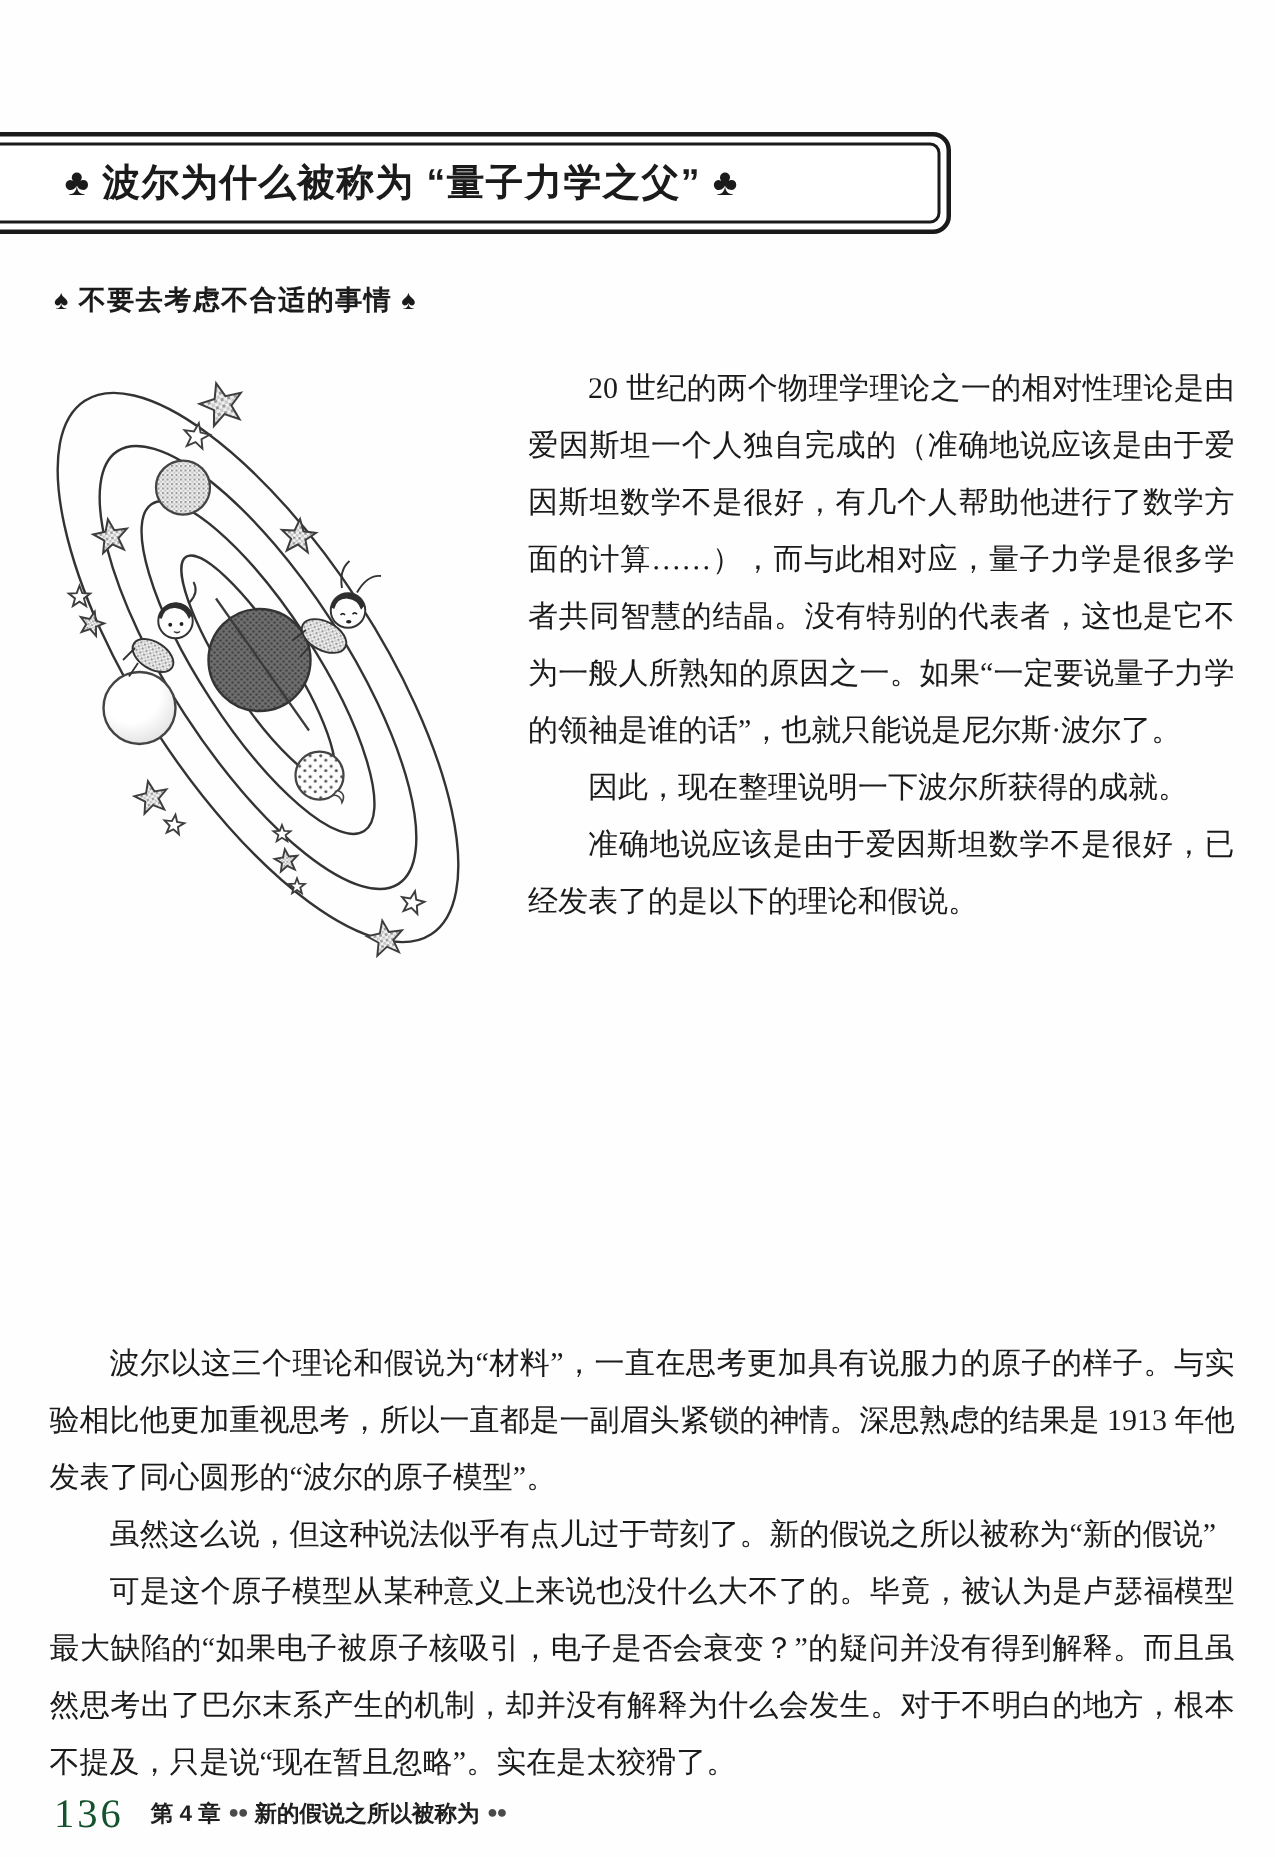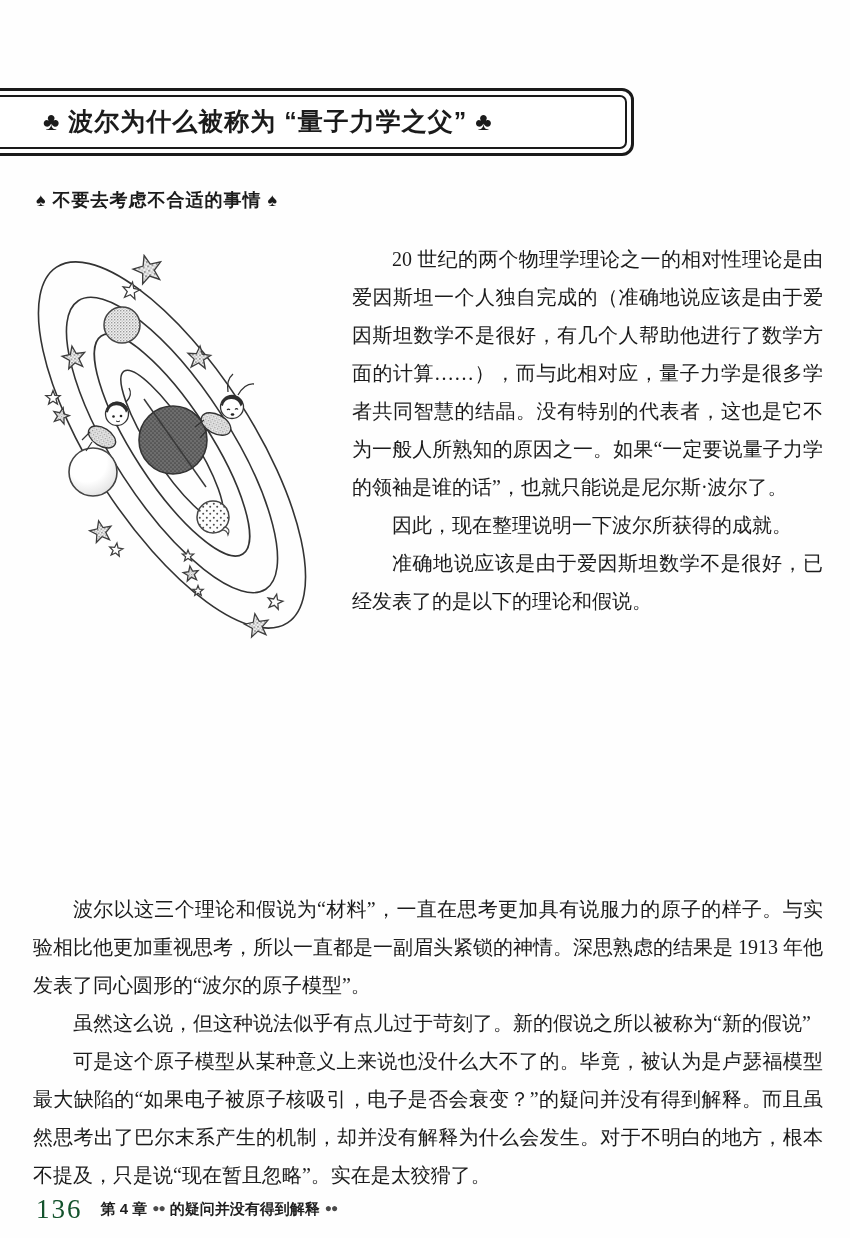"的疑问并没有得到解释" span { text: 的疑问并没有得到解释 -> 新的假说之所以被称为 }
